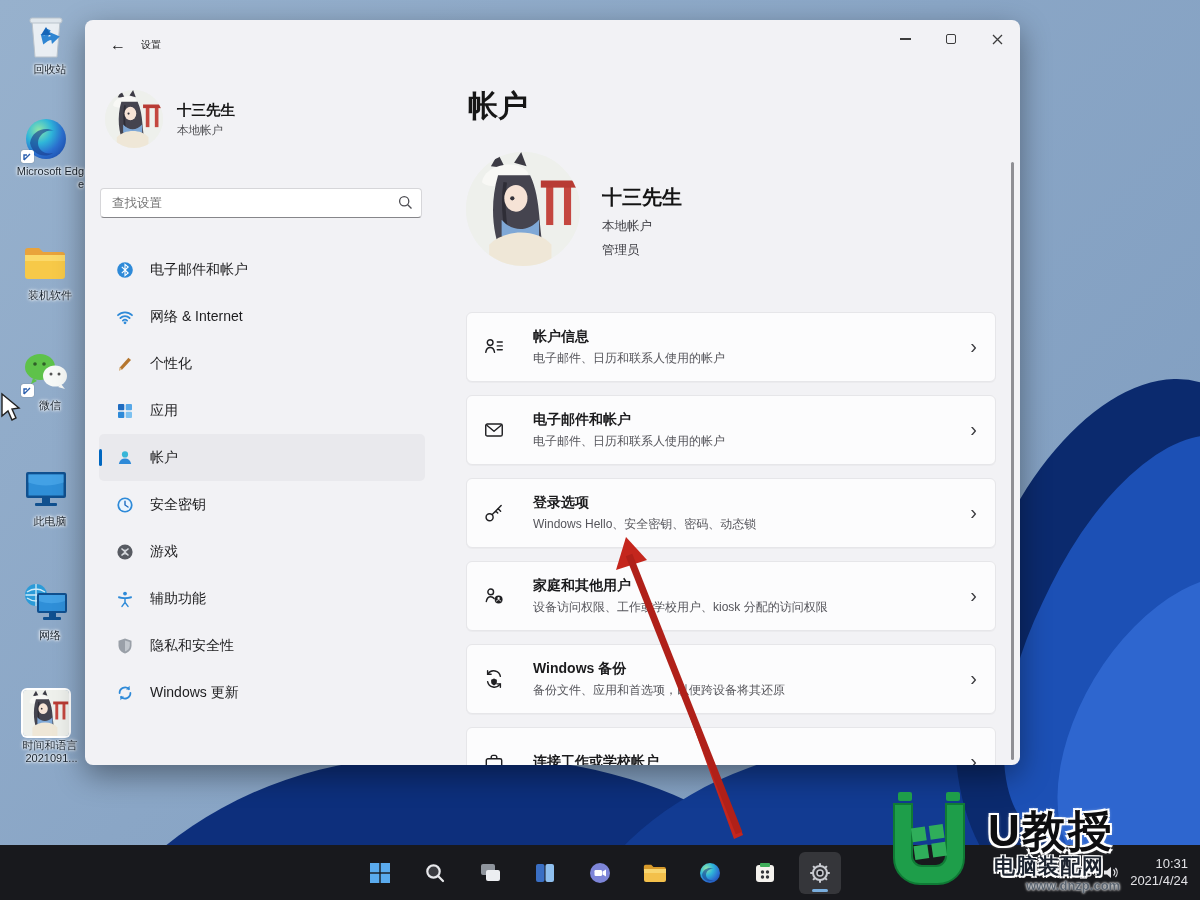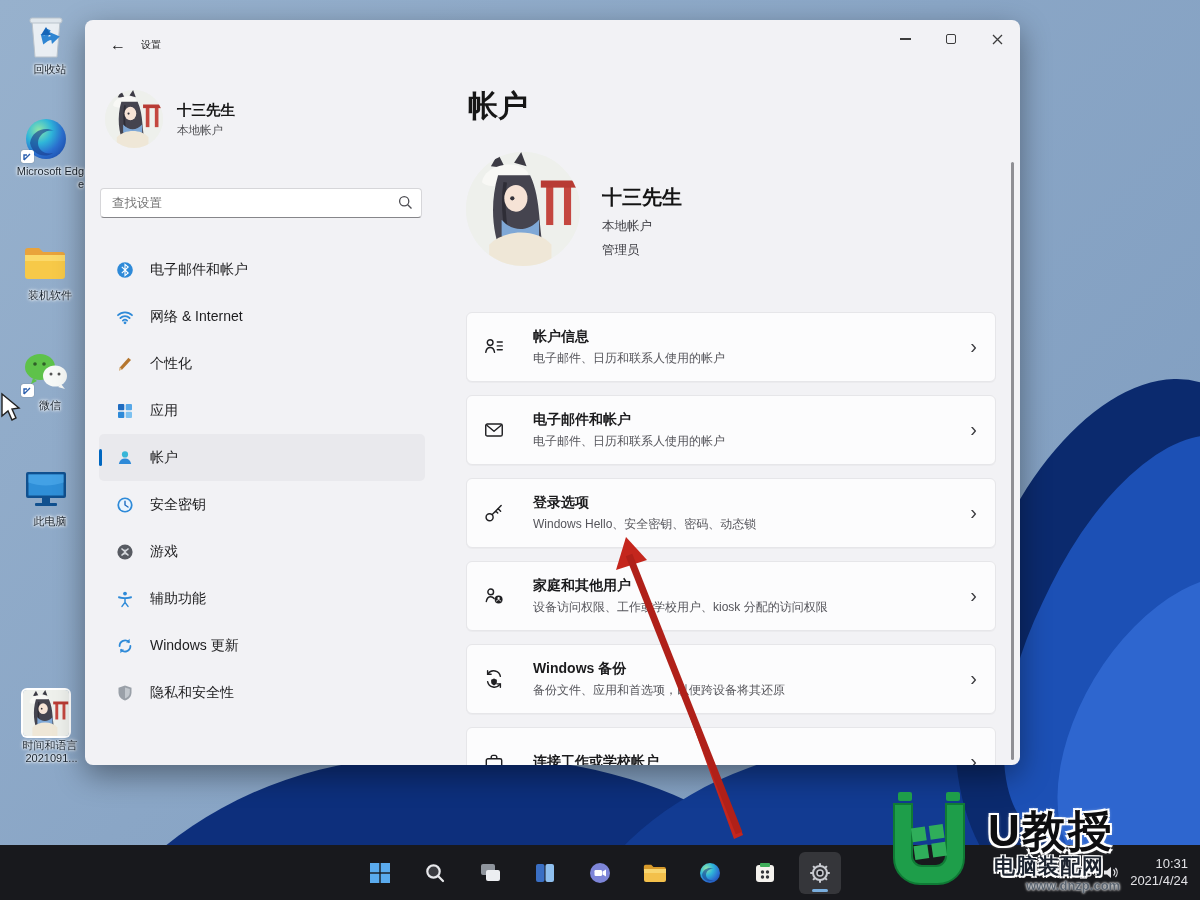"网络" div.dicon { html: none -> <div> <div> <svg> <circle></circle> <path></path> <rect></rect> <rect></rect> <path></path> <rect></rect> <rect></rect> </svg> </div> <div>网络</div> </div> }
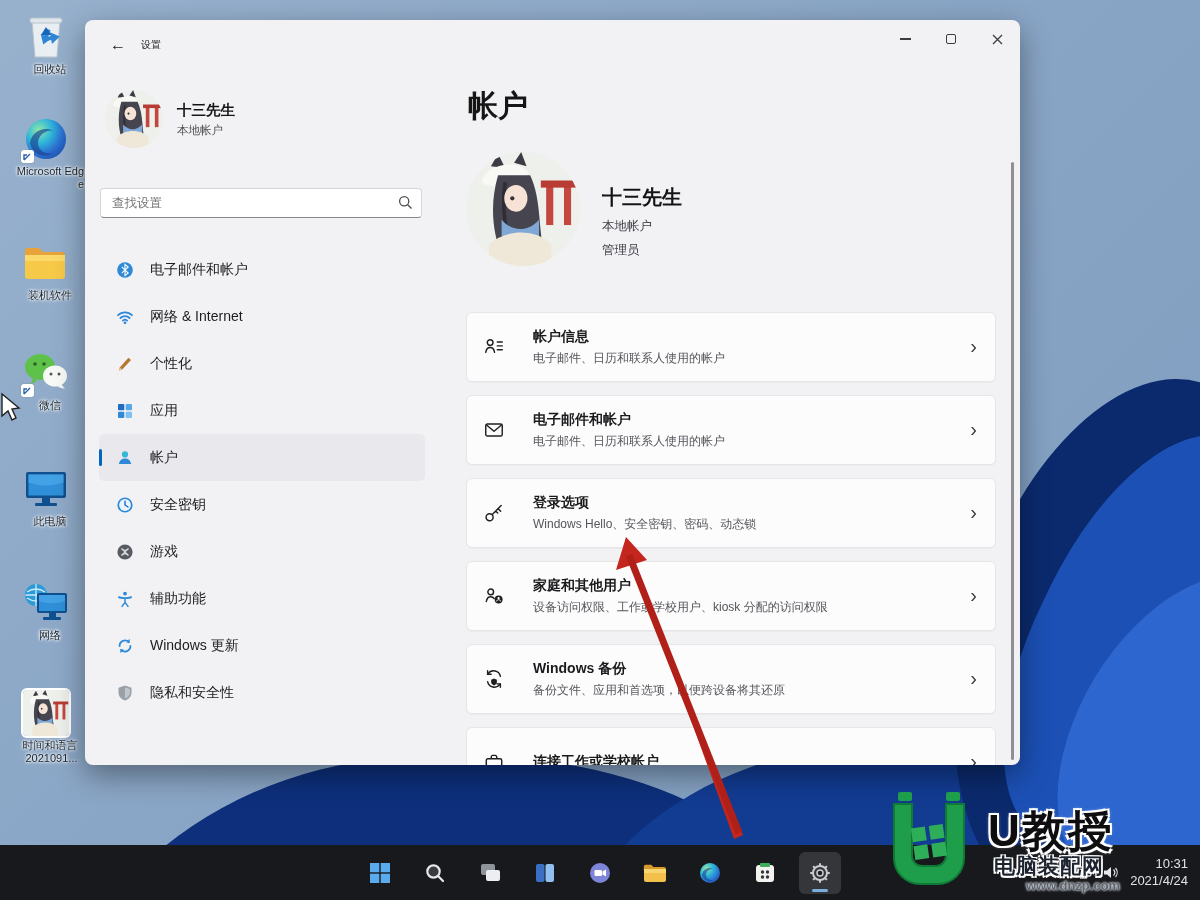"Windows 更新" div.nav-item { order: before "隐私和安全性" -> after "隐私和安全性" }
